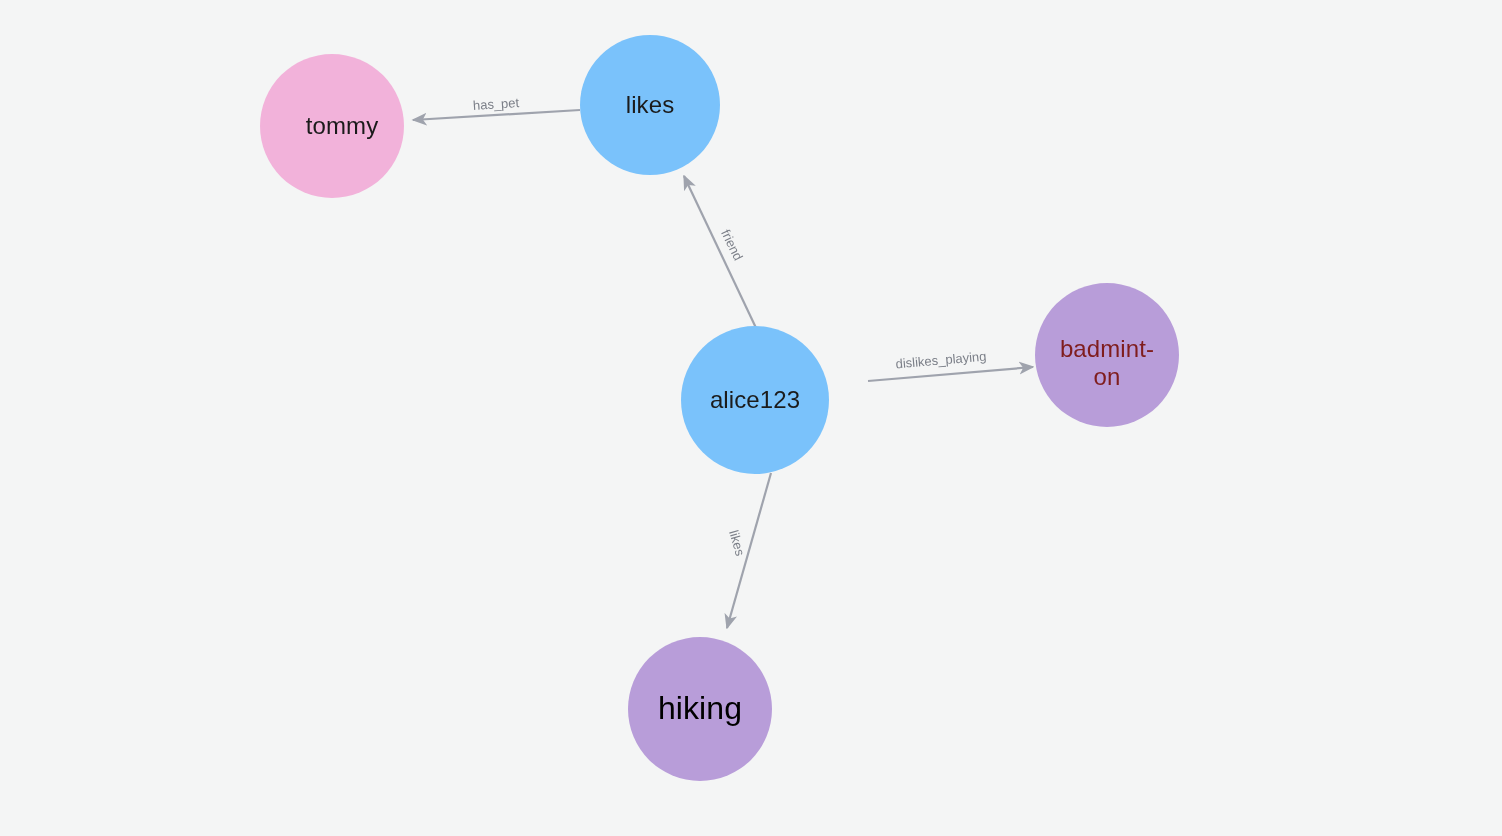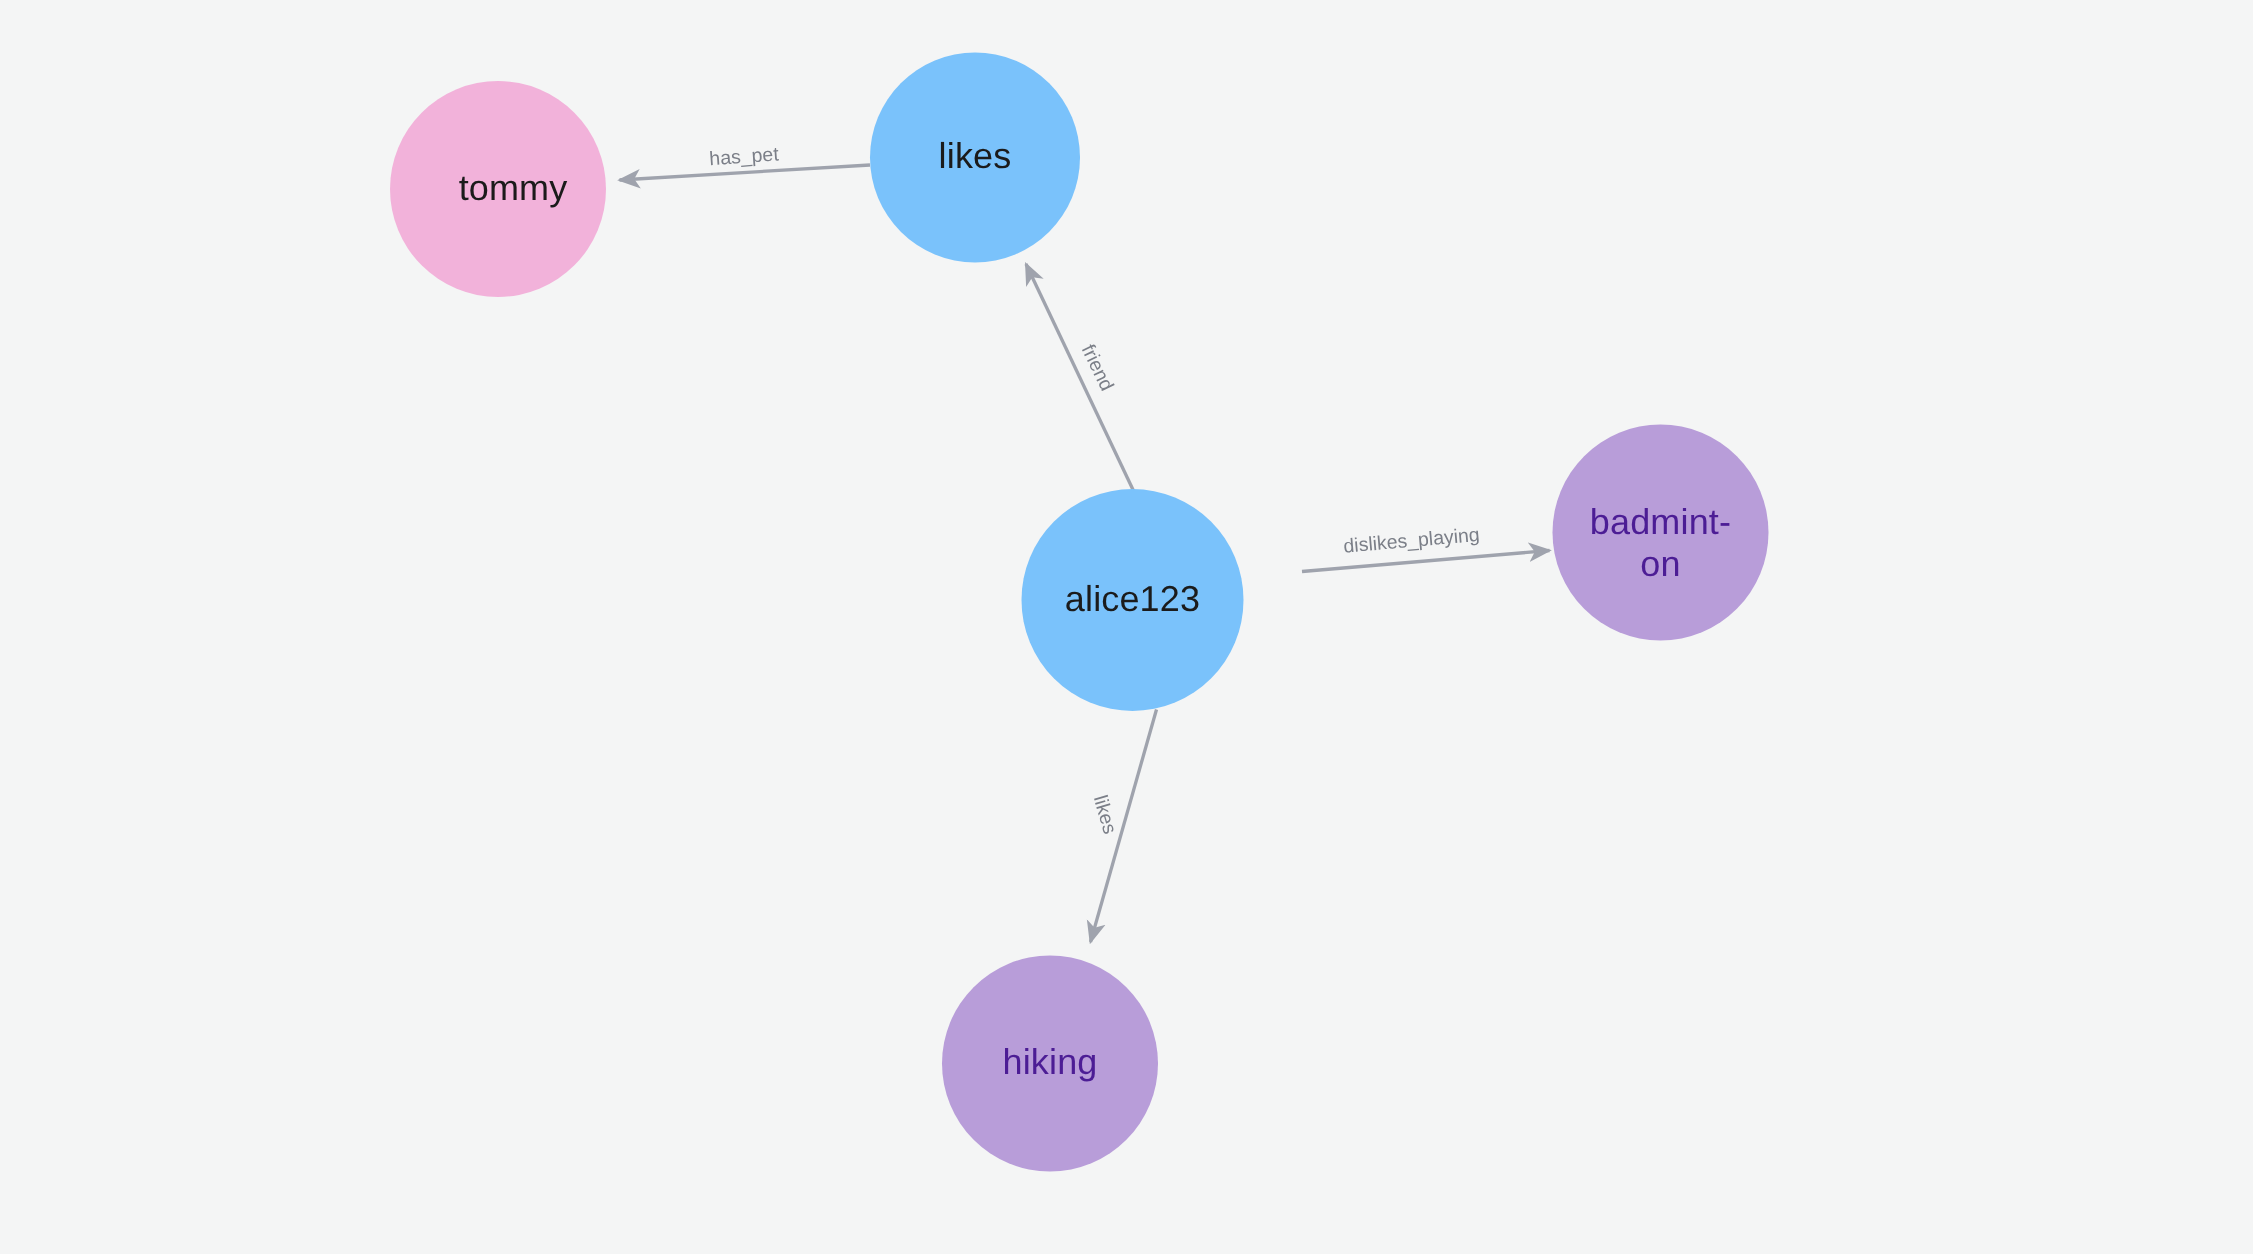"badmint-" span.node-label { color: #4c1d95 -> #7f1d1d }
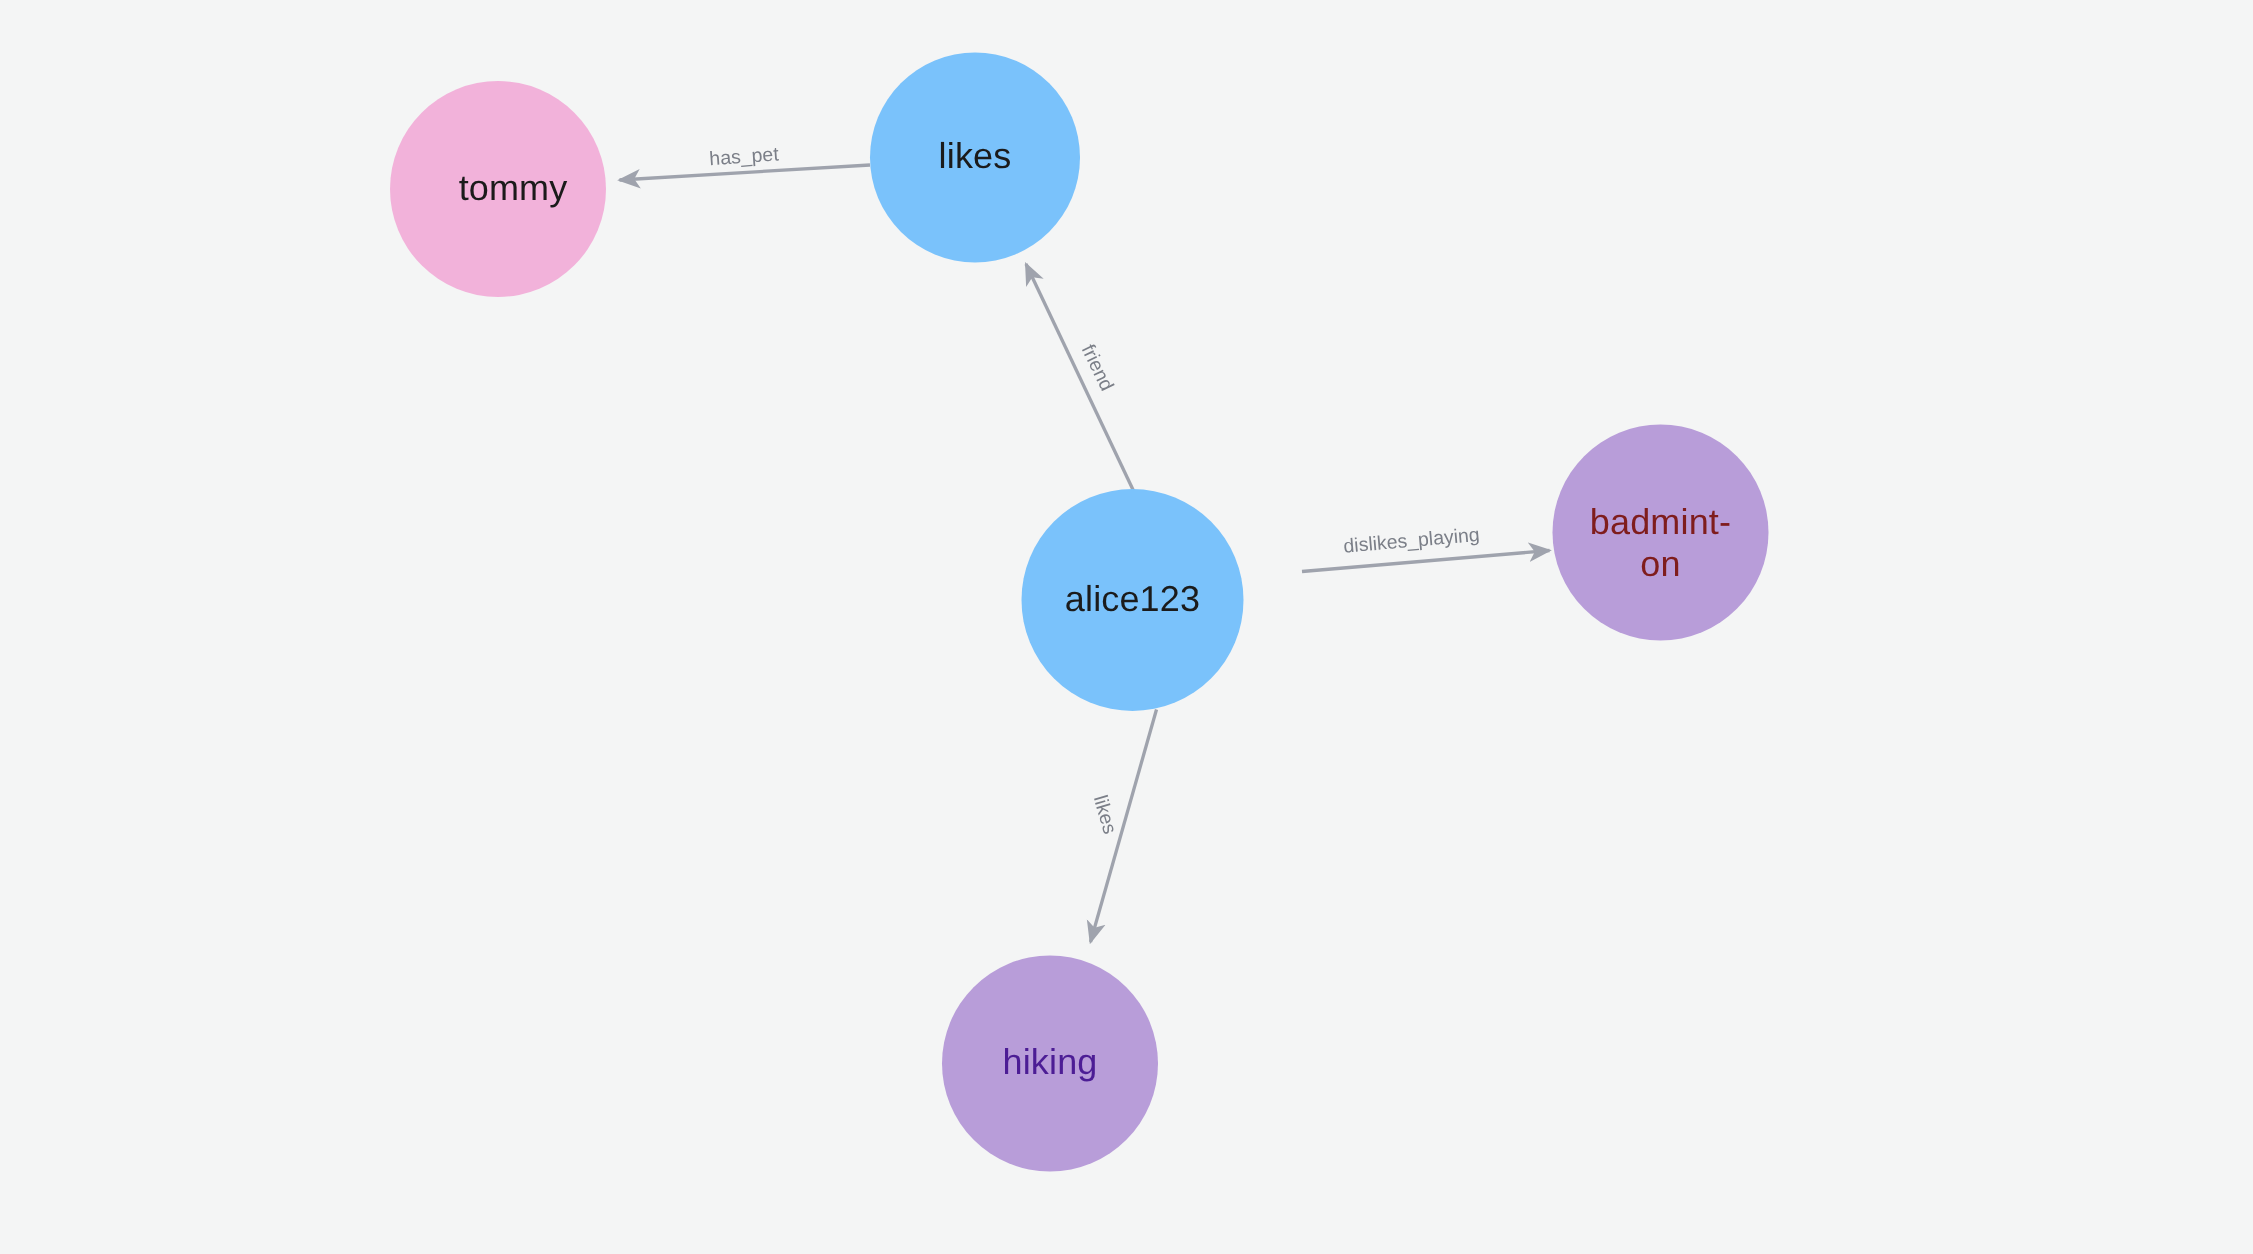"hiking" span.node-label { color: #4c1d95 -> #000000; font-size: 24px -> 32px }
